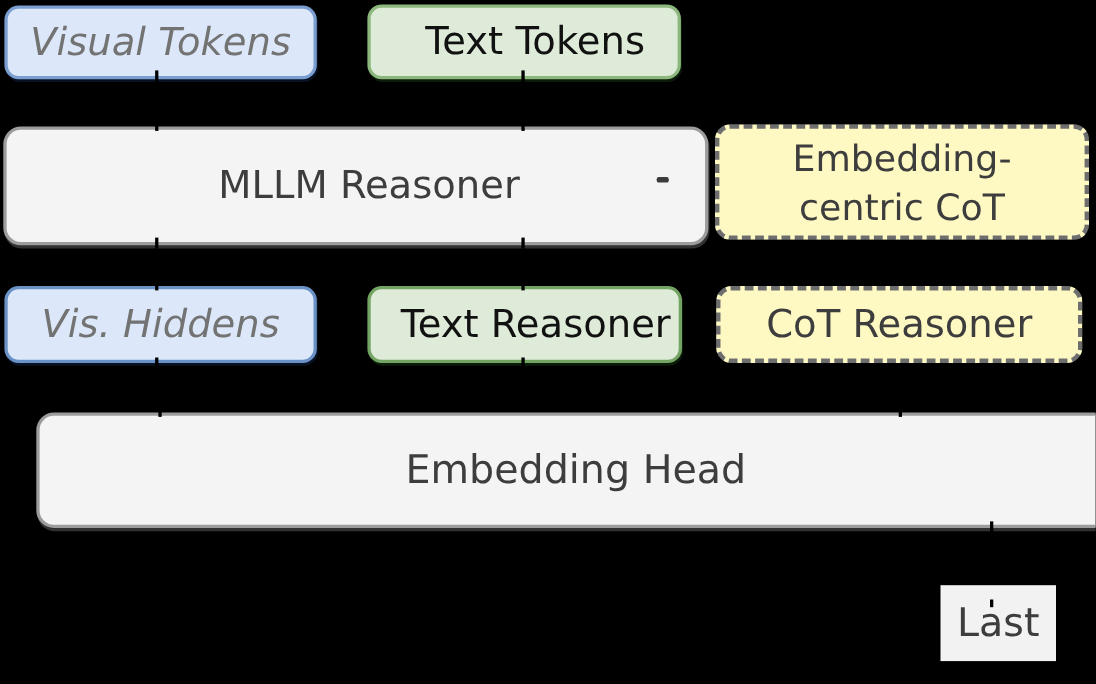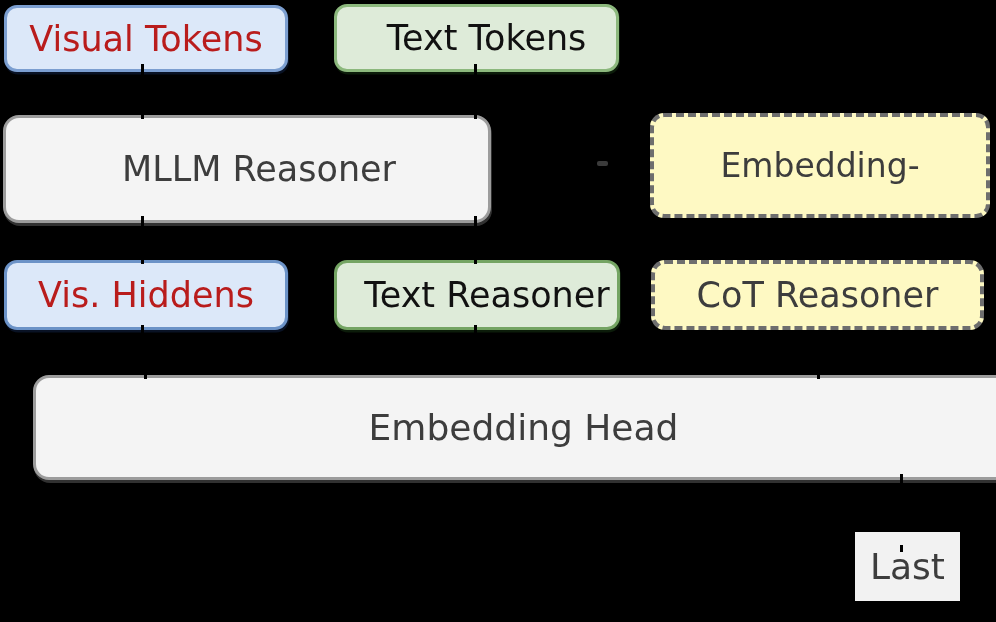"Visual Tokens" .blue { color: #b91c1c -> #737373; font-style: none -> italic }
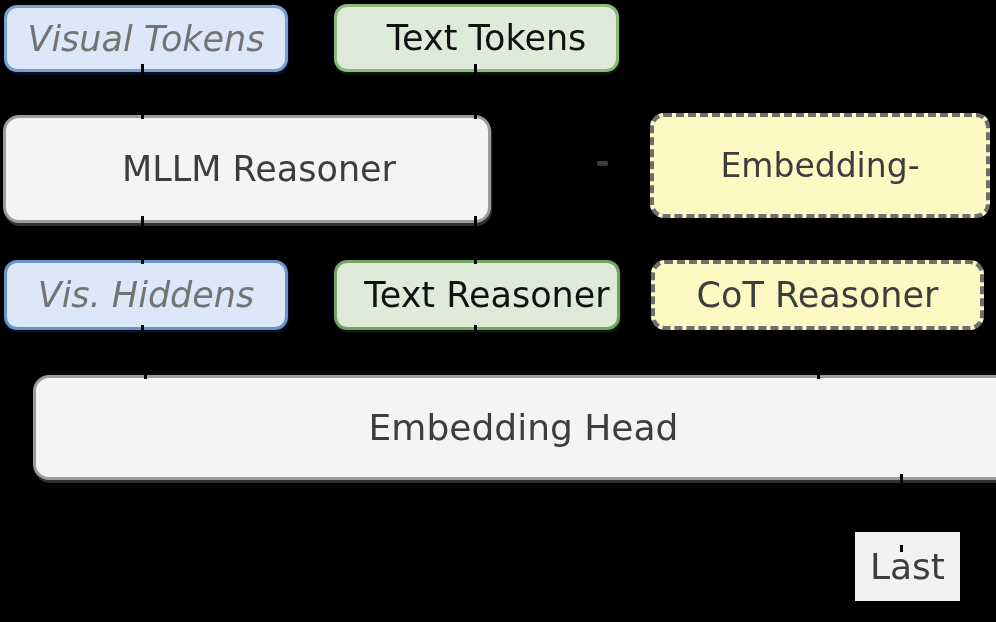"MLLM Reasoner" #mllm-reasoner { width: 488px -> 641px }
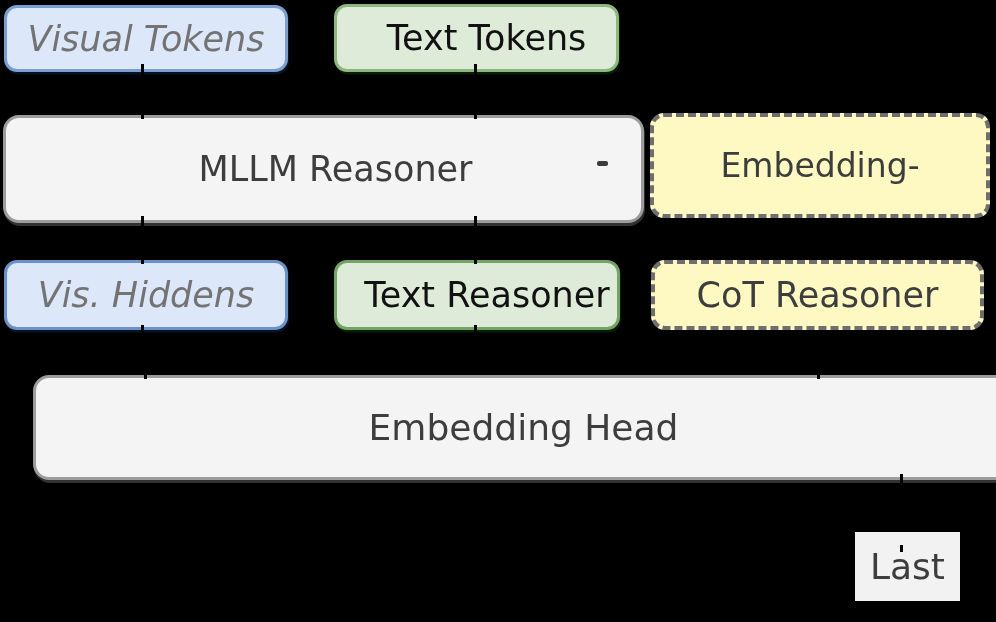"centric CoT" span { html: none -> <span>centric CoT</span> }
